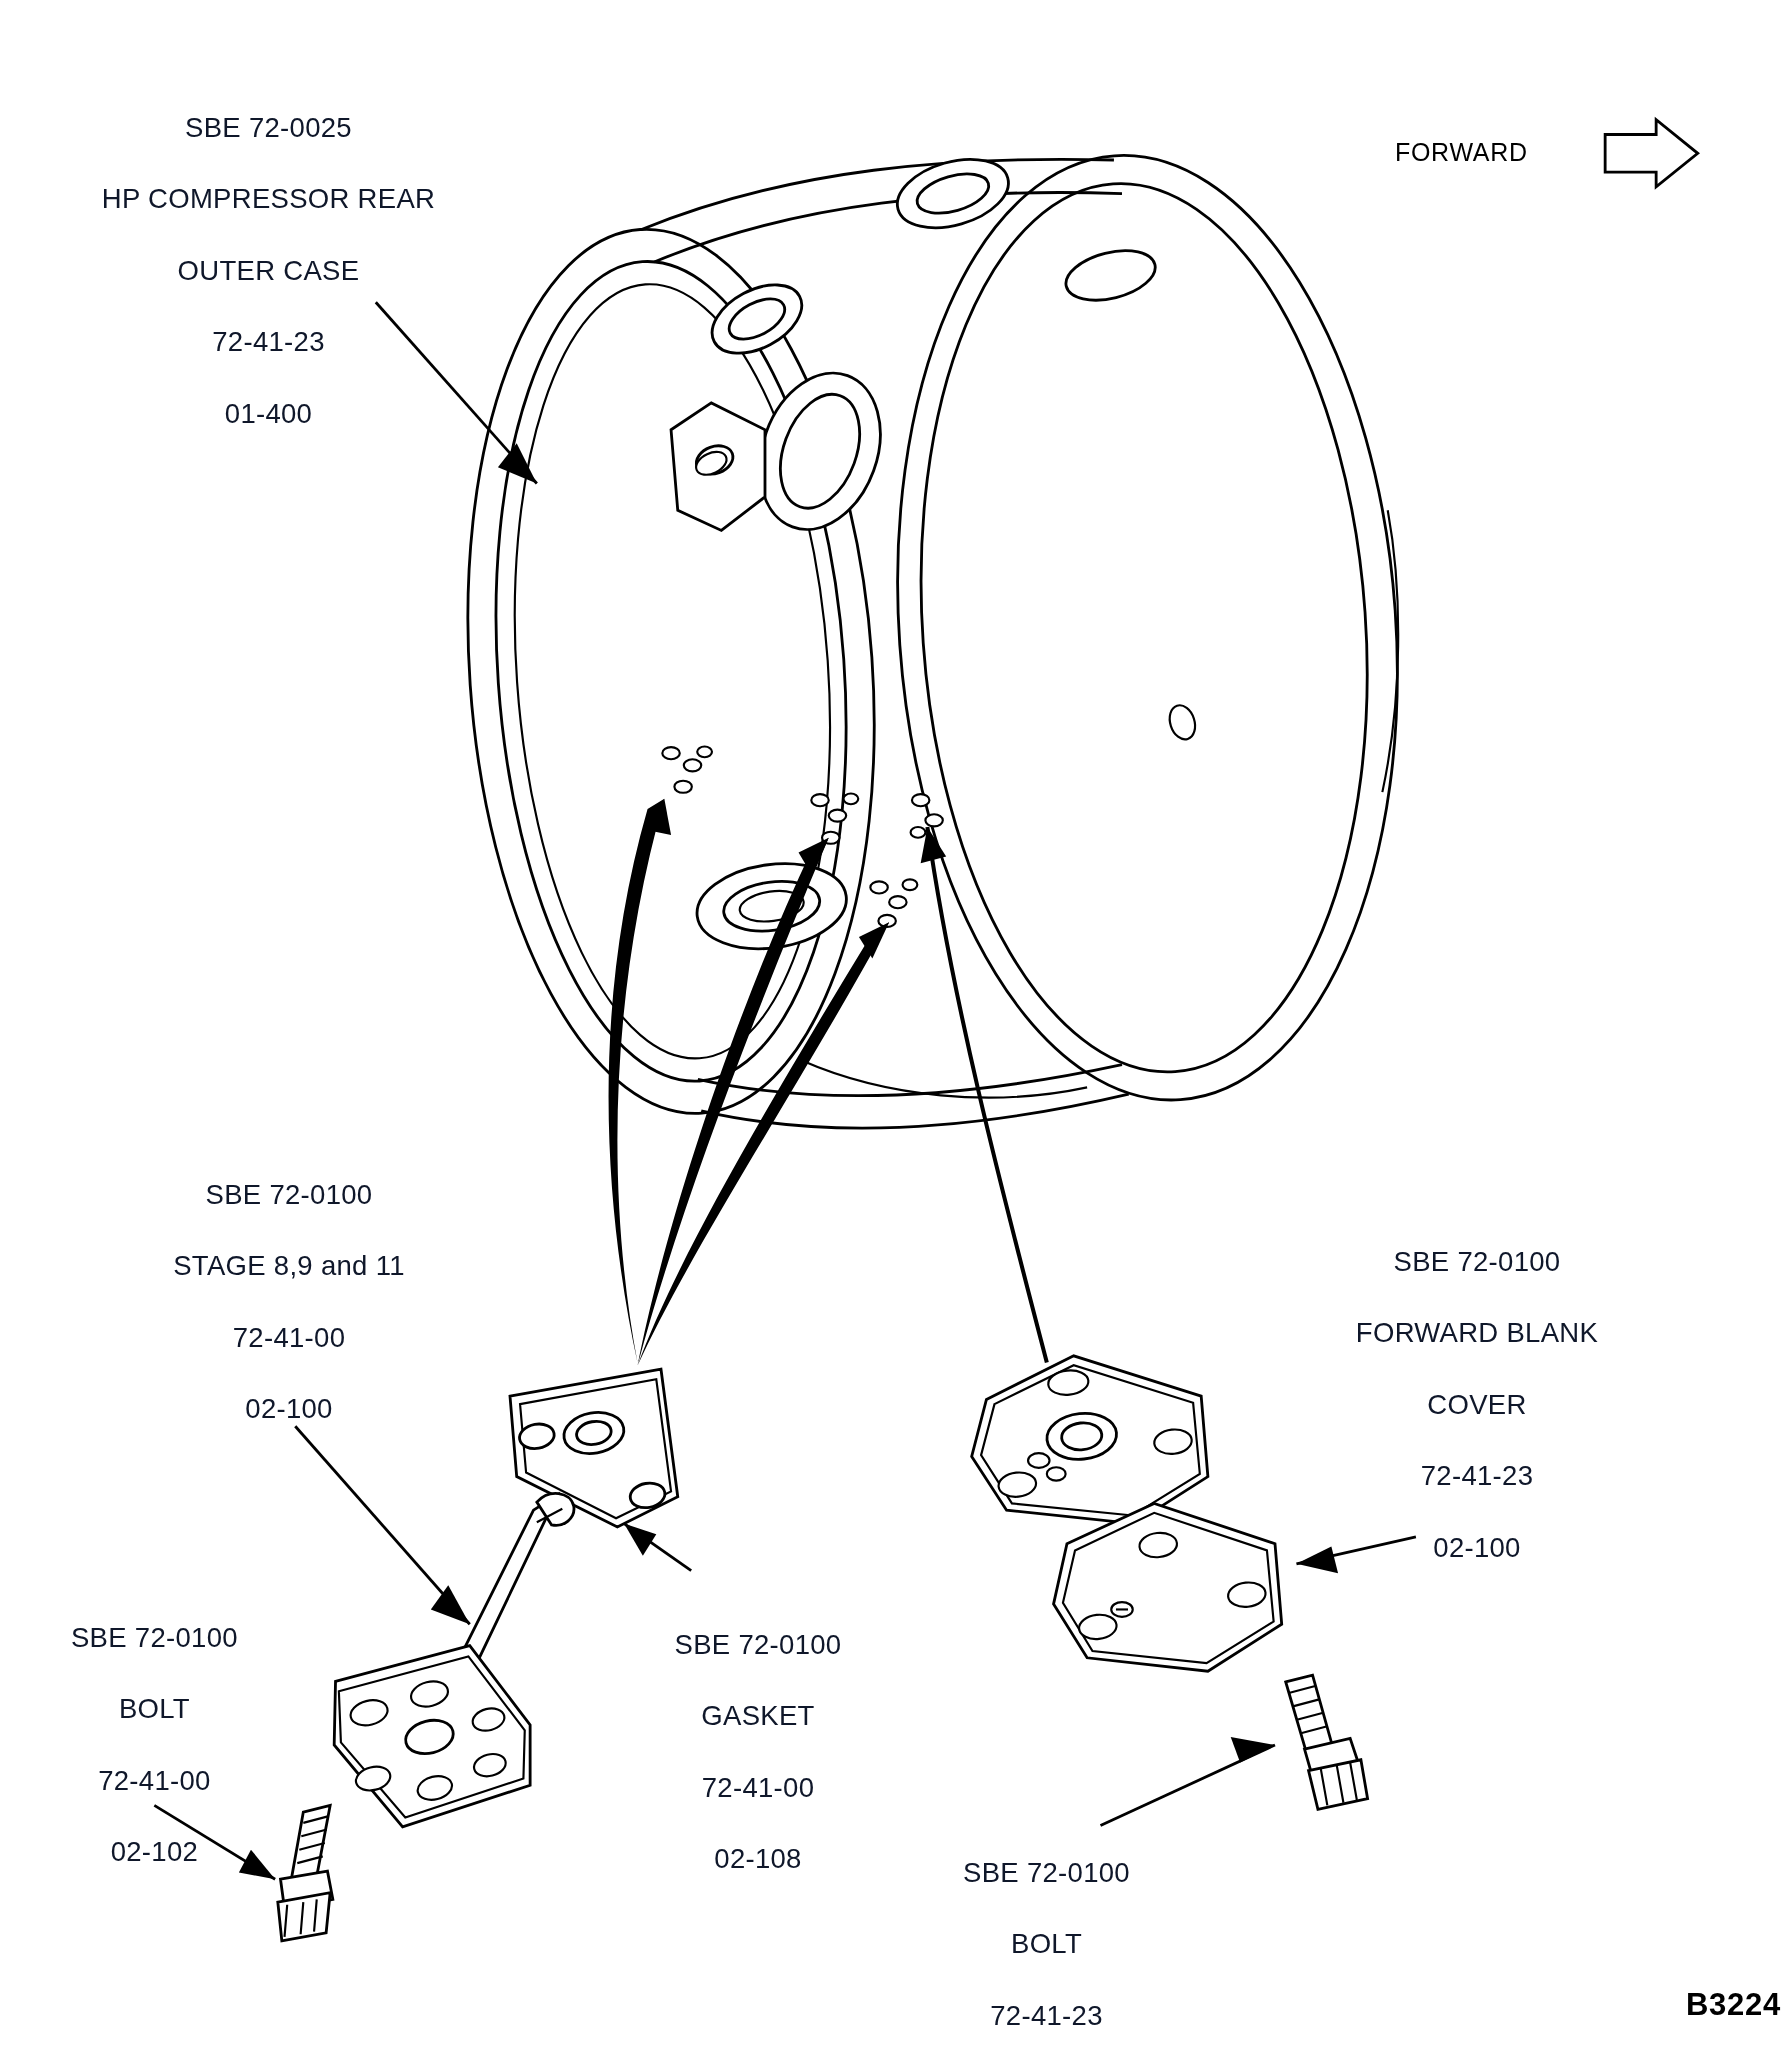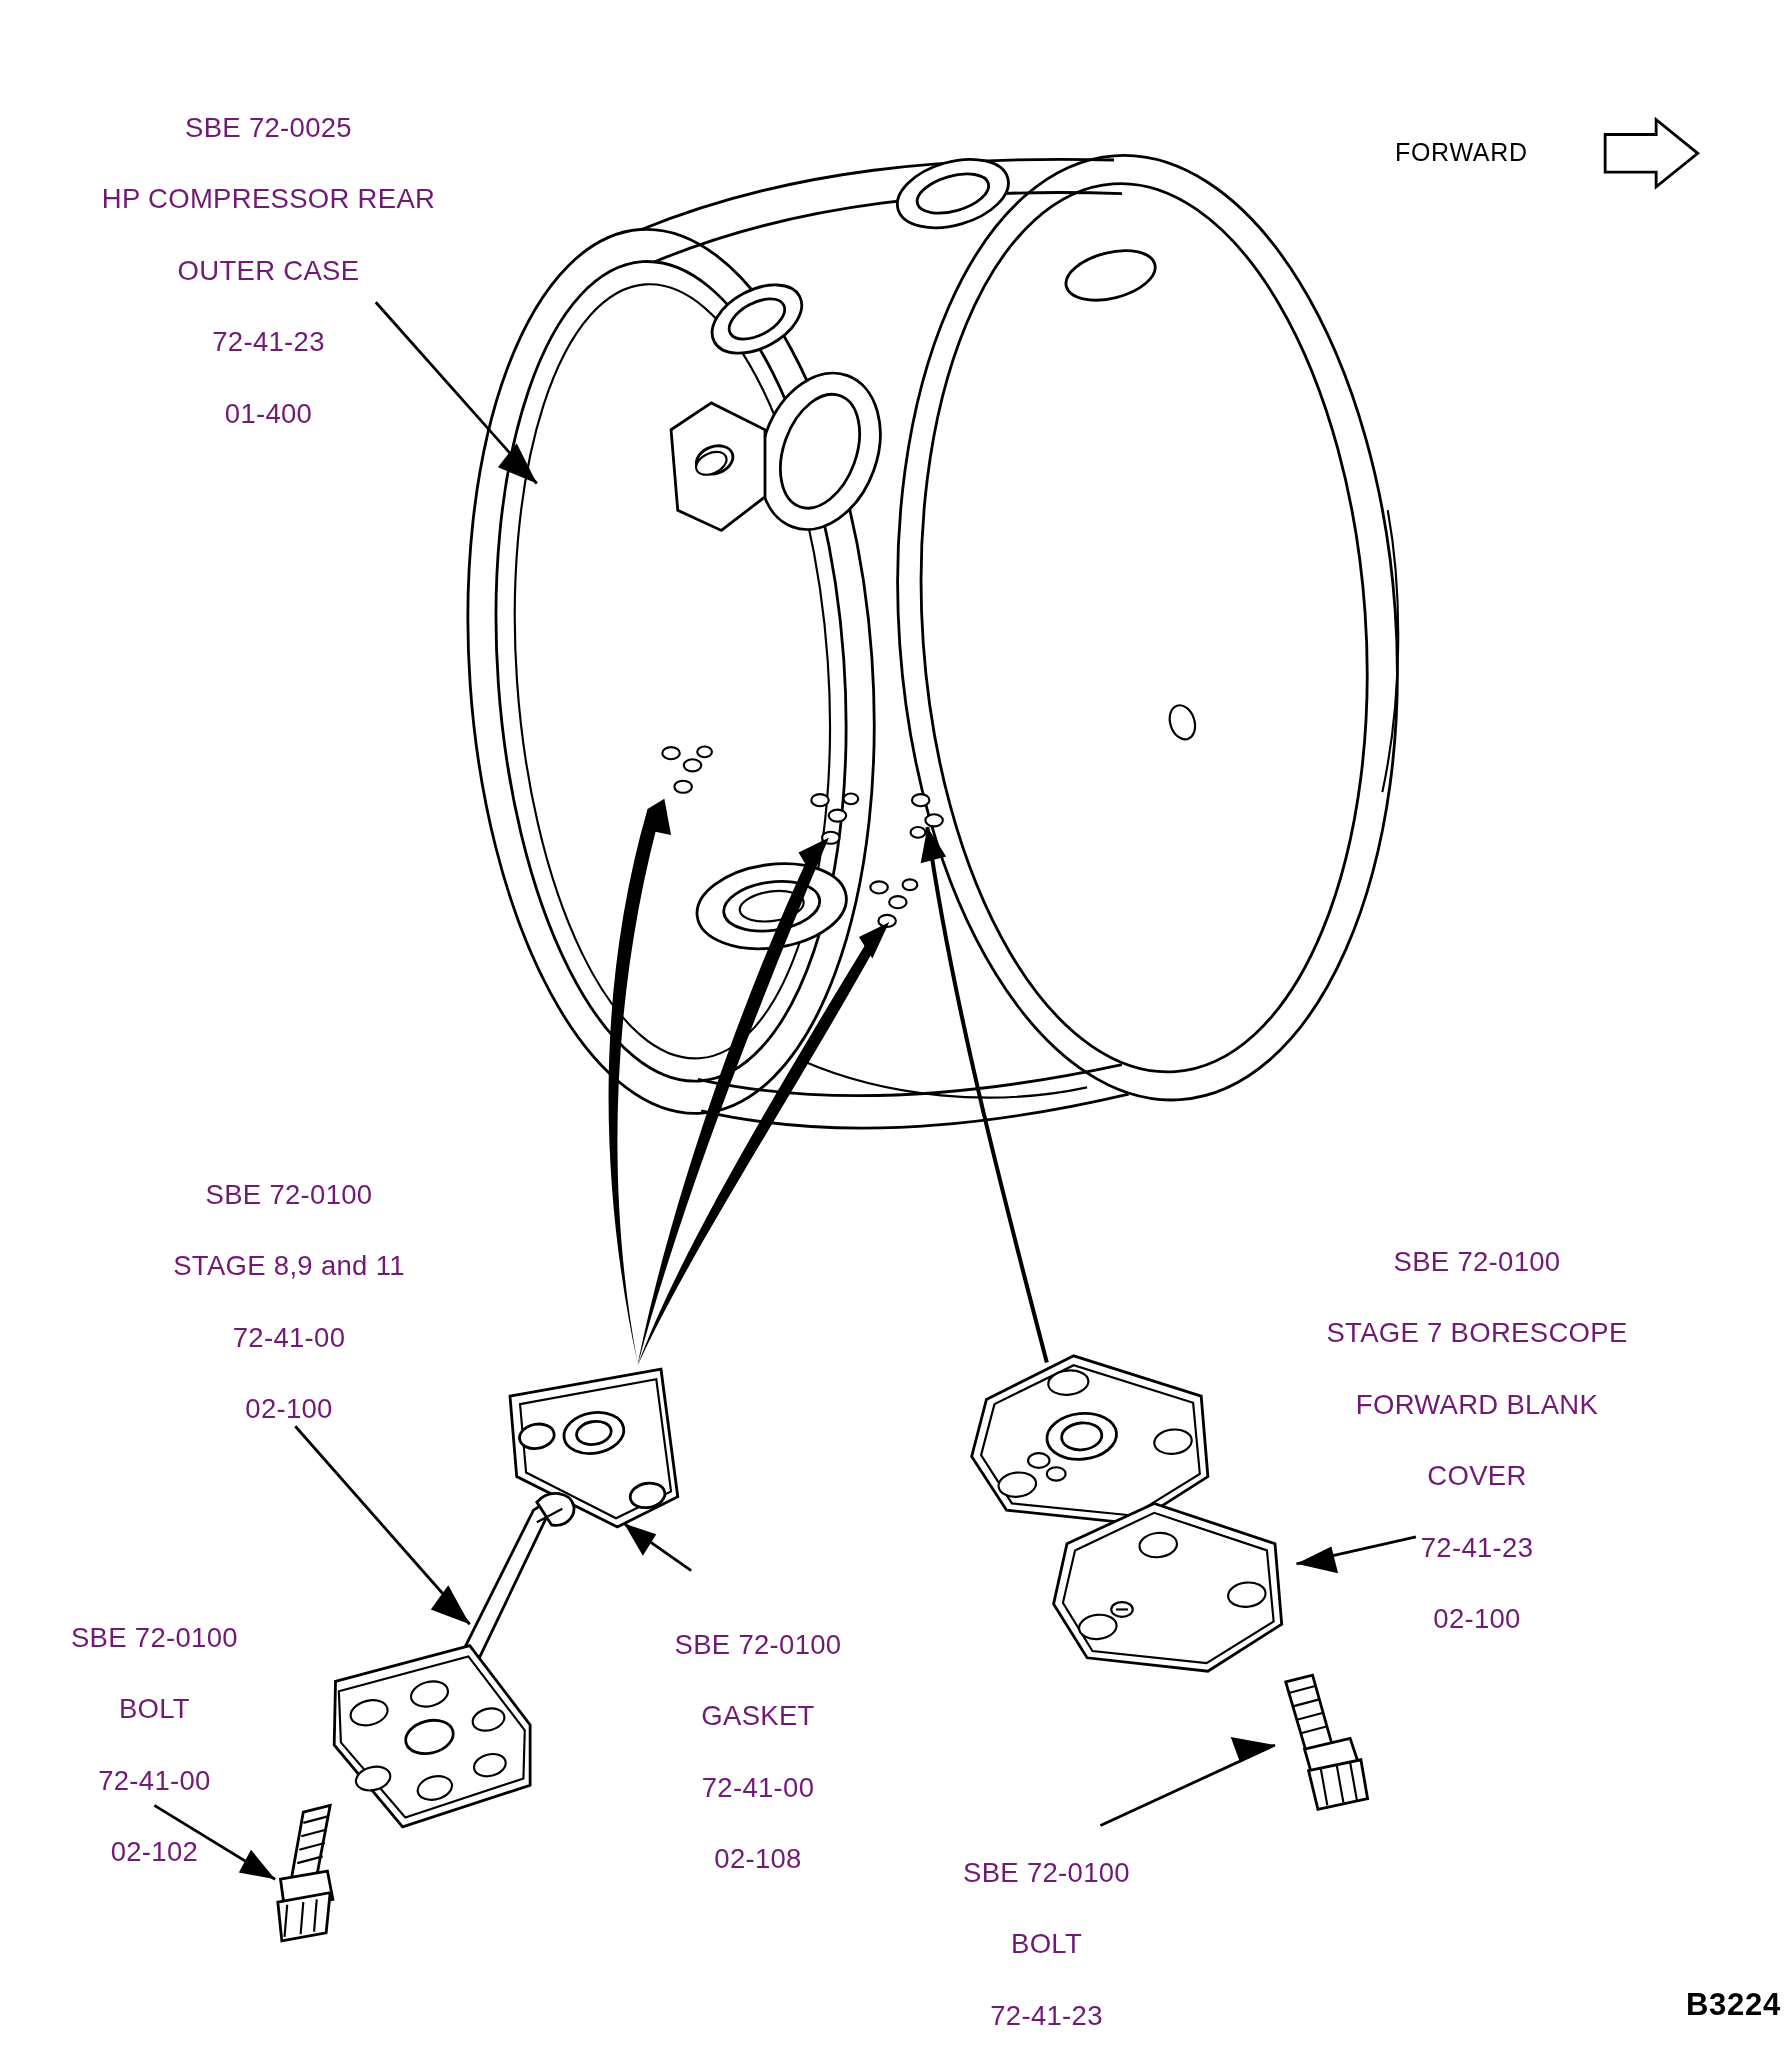"SBE 72-0025" .callout { color: #701a75 -> #0f172a }
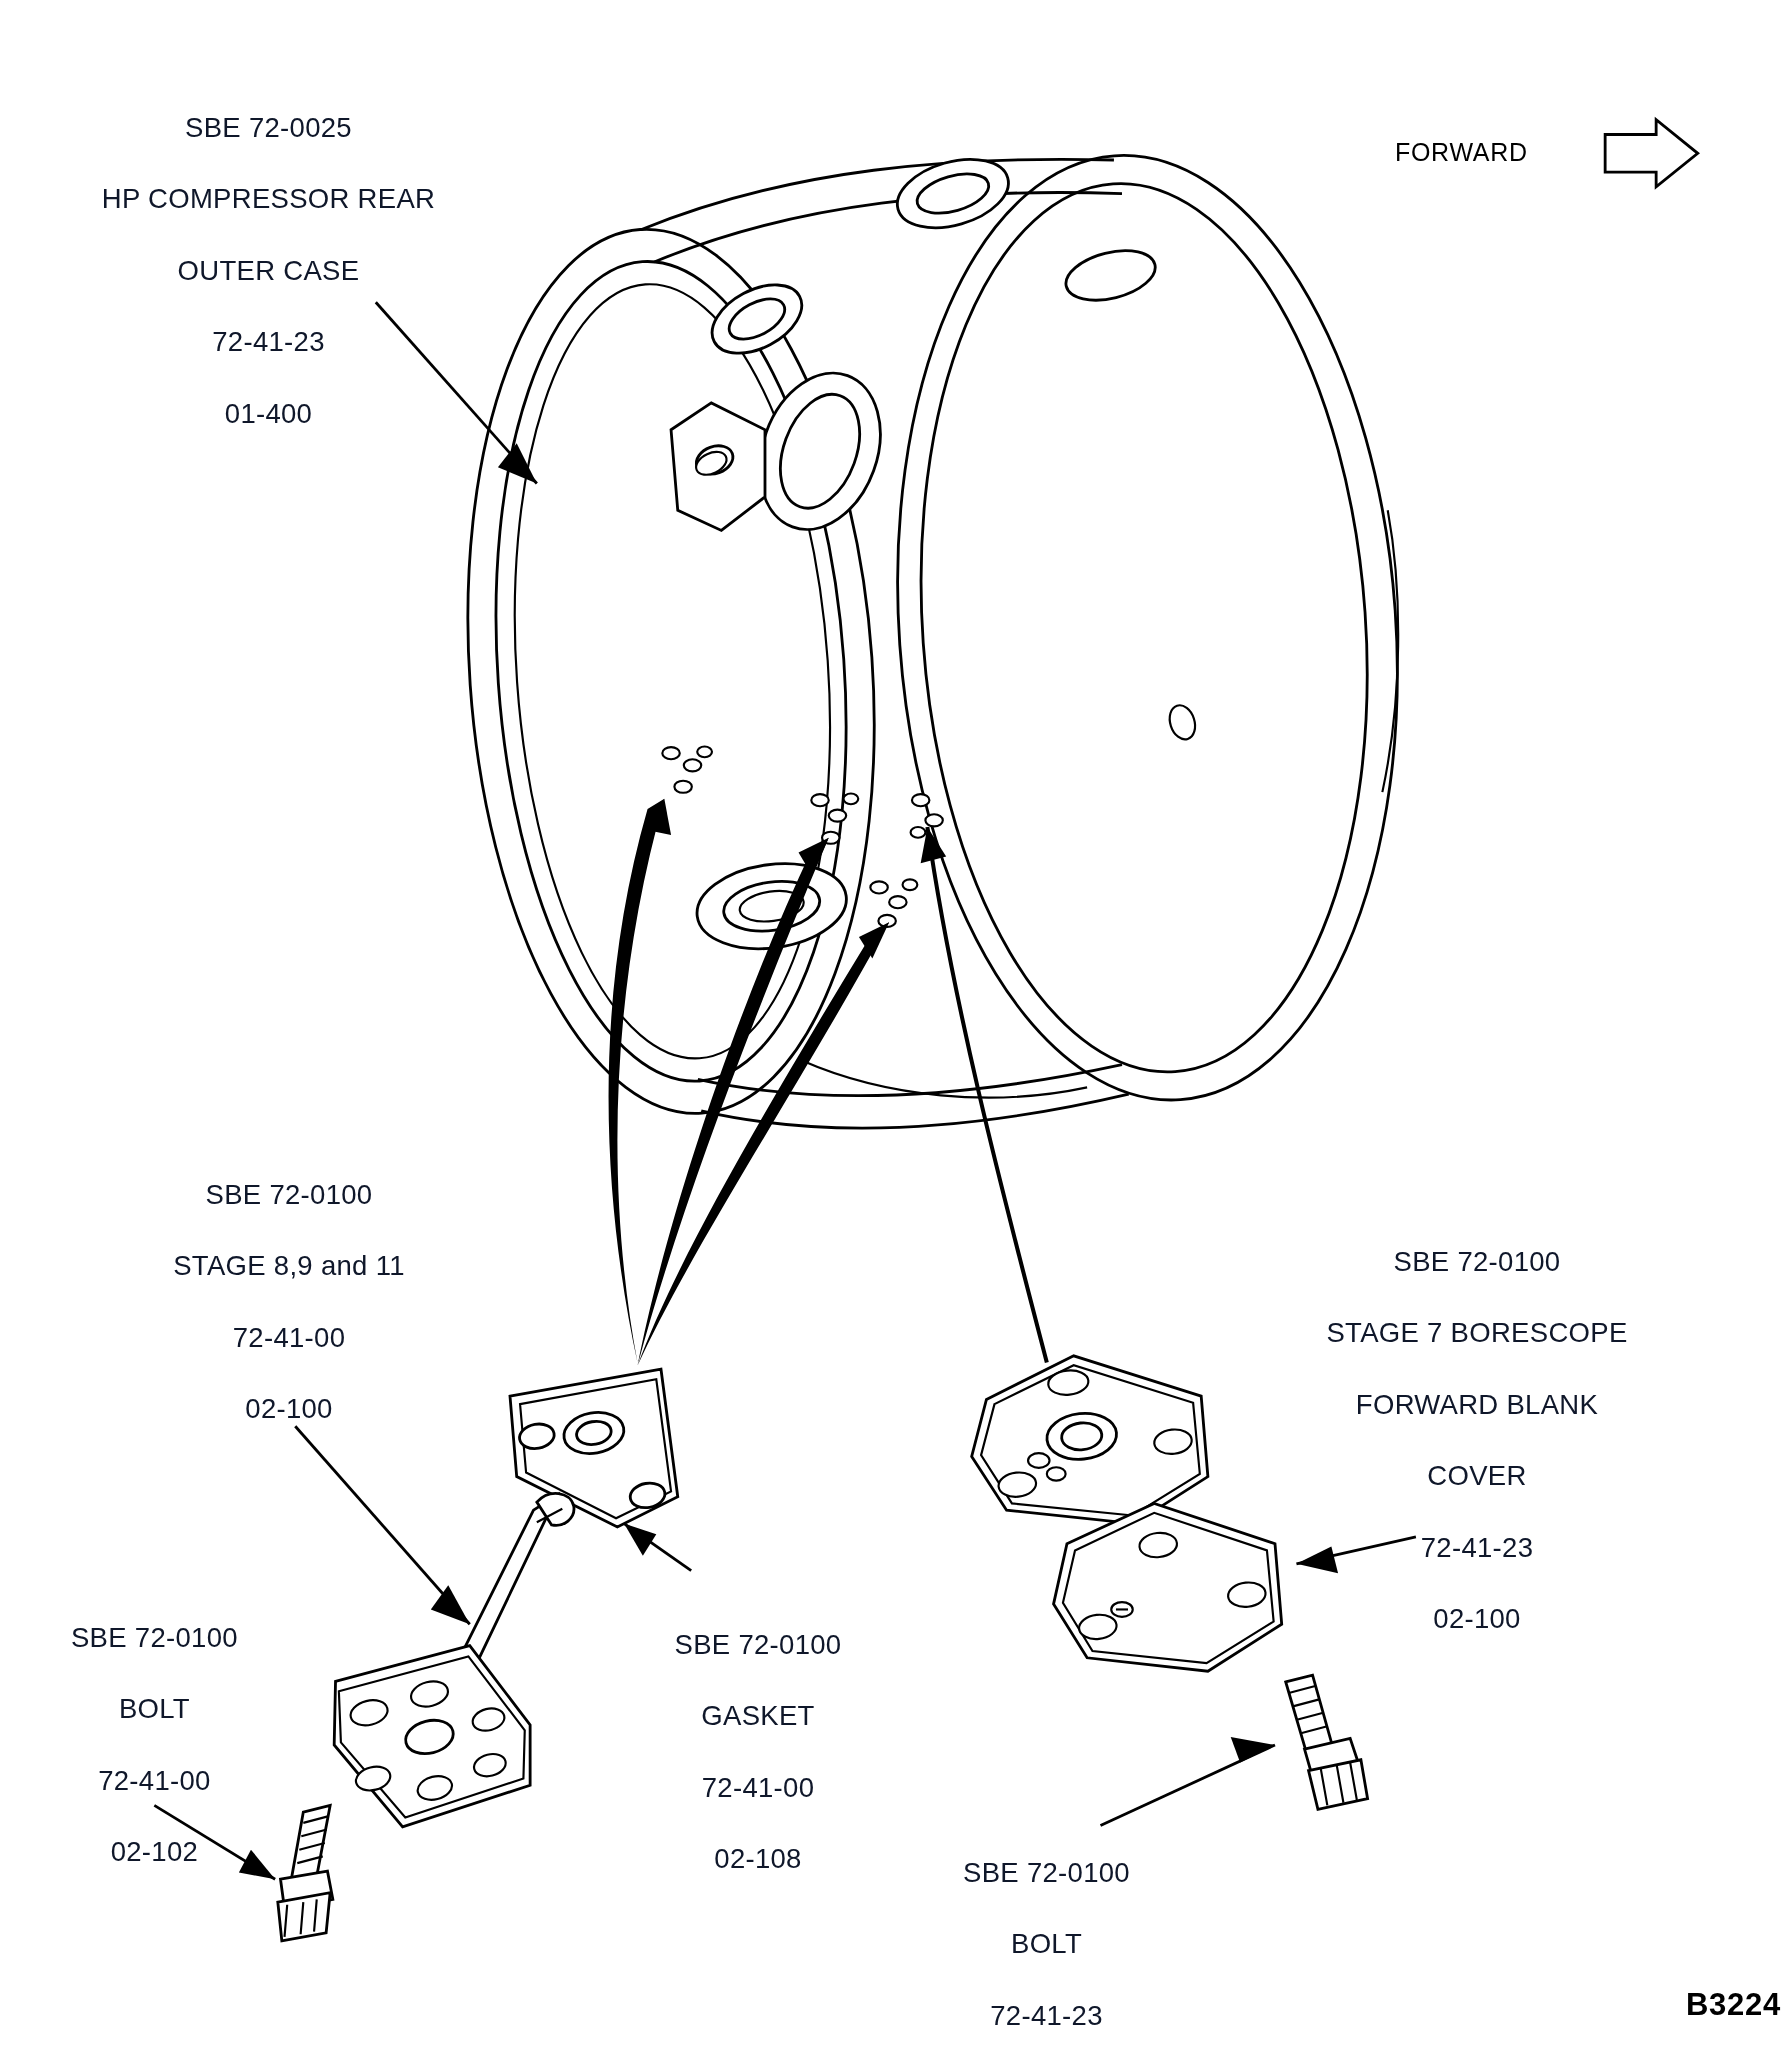"STAGE 7 BORESCOPE" span.line { html: <span>STAGE 7 BORESCOPE</span> -> none }
